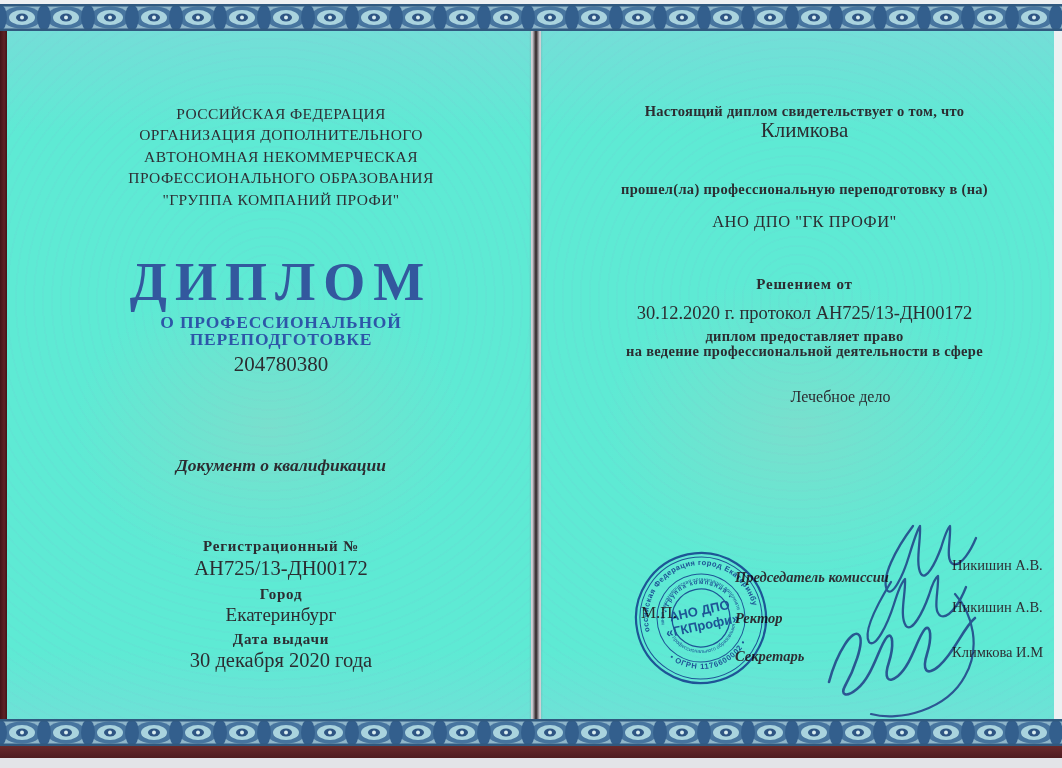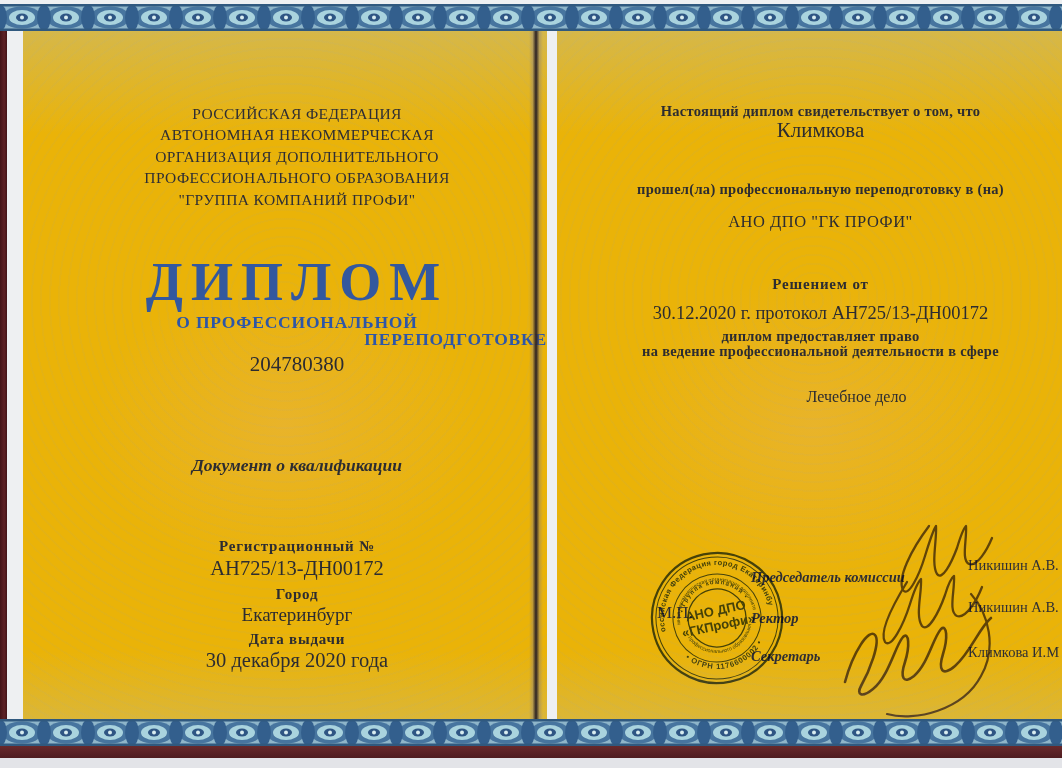"РОССИЙСКАЯ ФЕДЕРАЦИЯ" .page { background: #eab308 -> #5eead4; margin-left: 16px -> none }
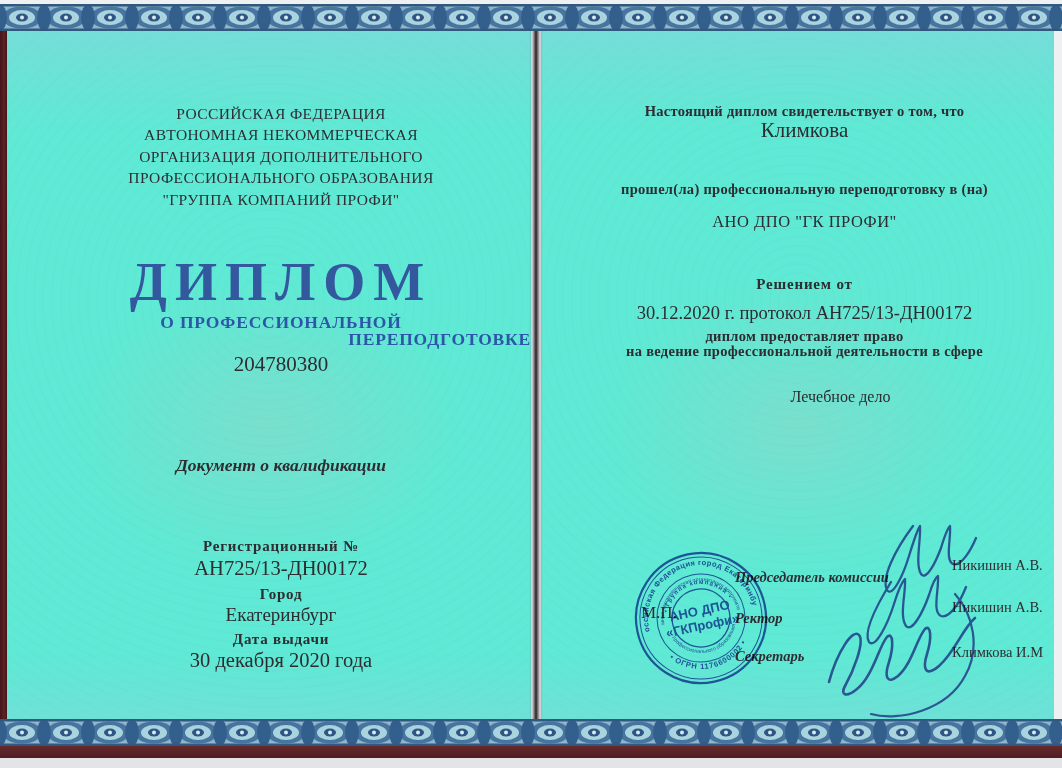"АВТОНОМНАЯ НЕКОММЕРЧЕСКАЯ" div { order: before "ОРГАНИЗАЦИЯ ДОПОЛНИТЕЛЬНОГО" -> after "ОРГАНИЗАЦИЯ ДОПОЛНИТЕЛЬНОГО" }
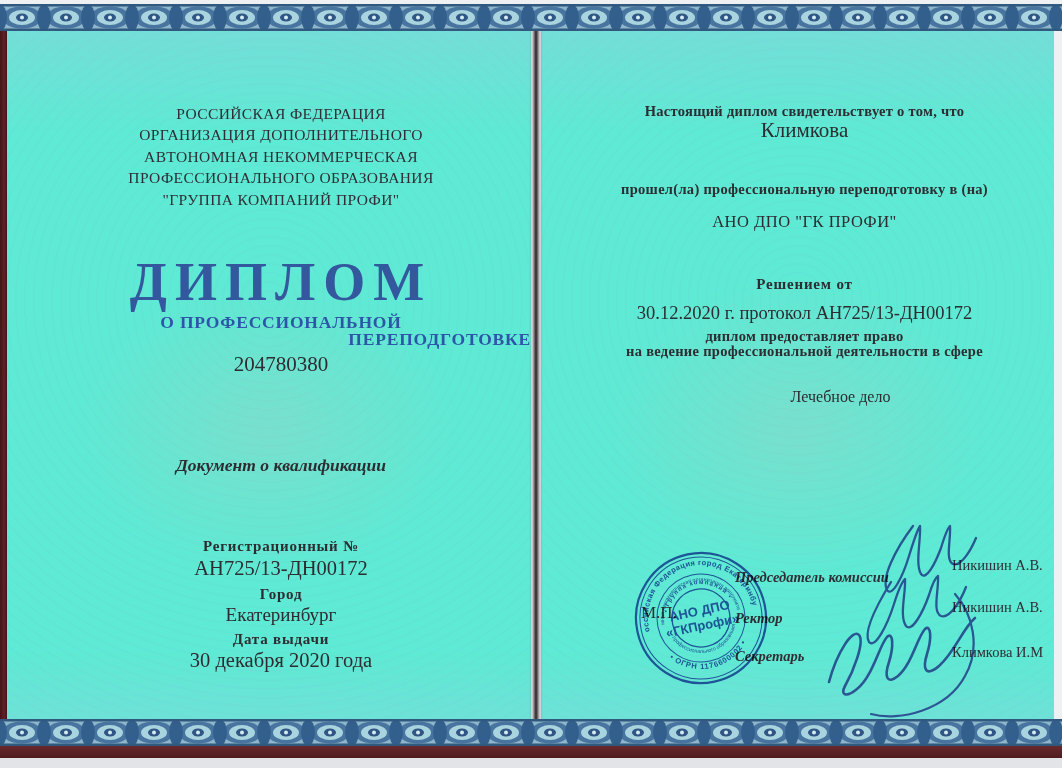"ПЕРЕПОДГОТОВКЕ" .sub2 { text-align: right -> none }
